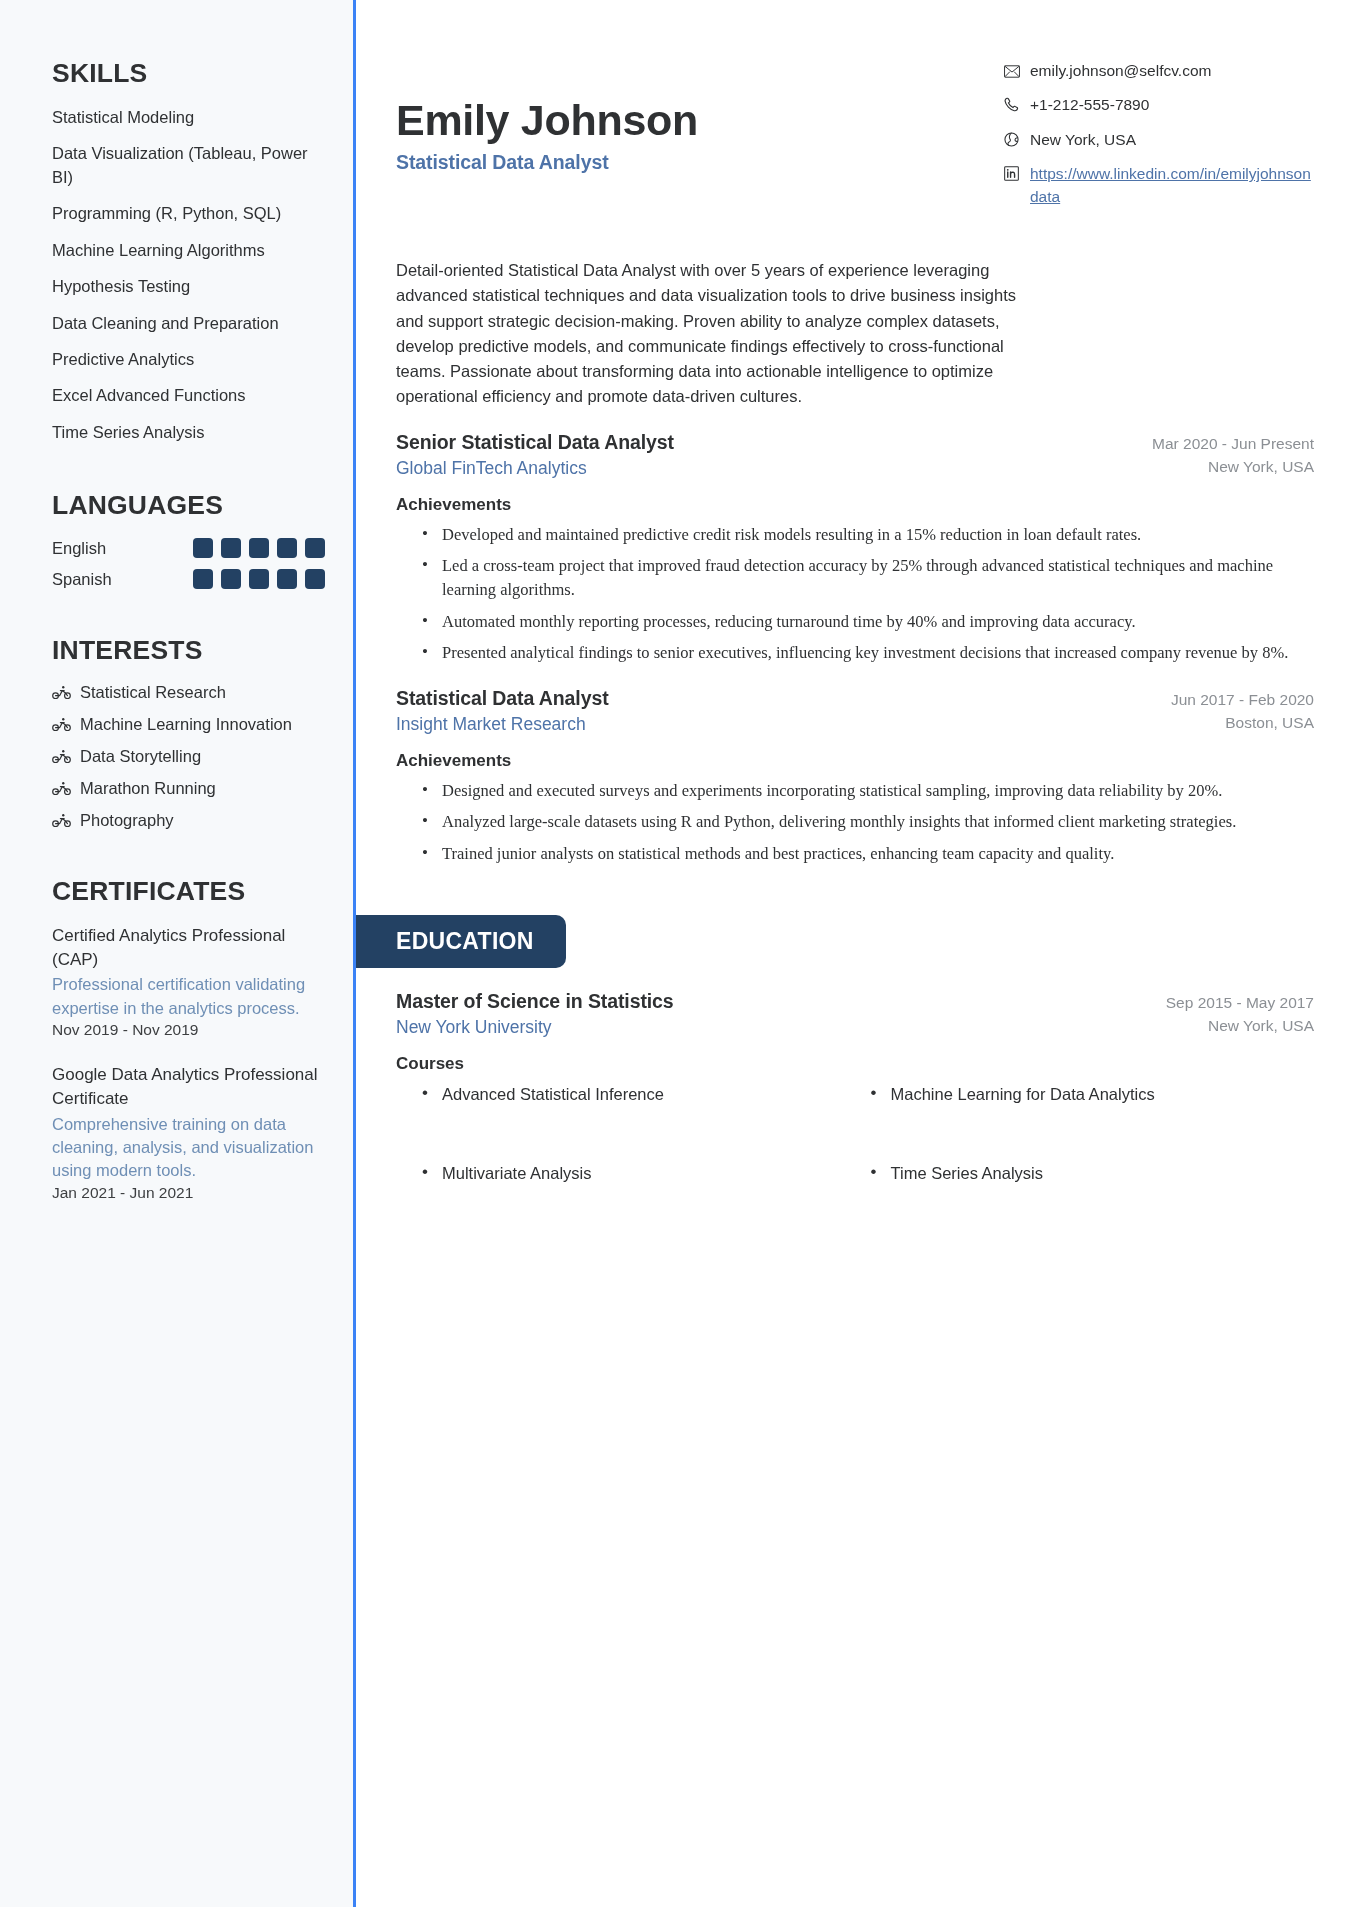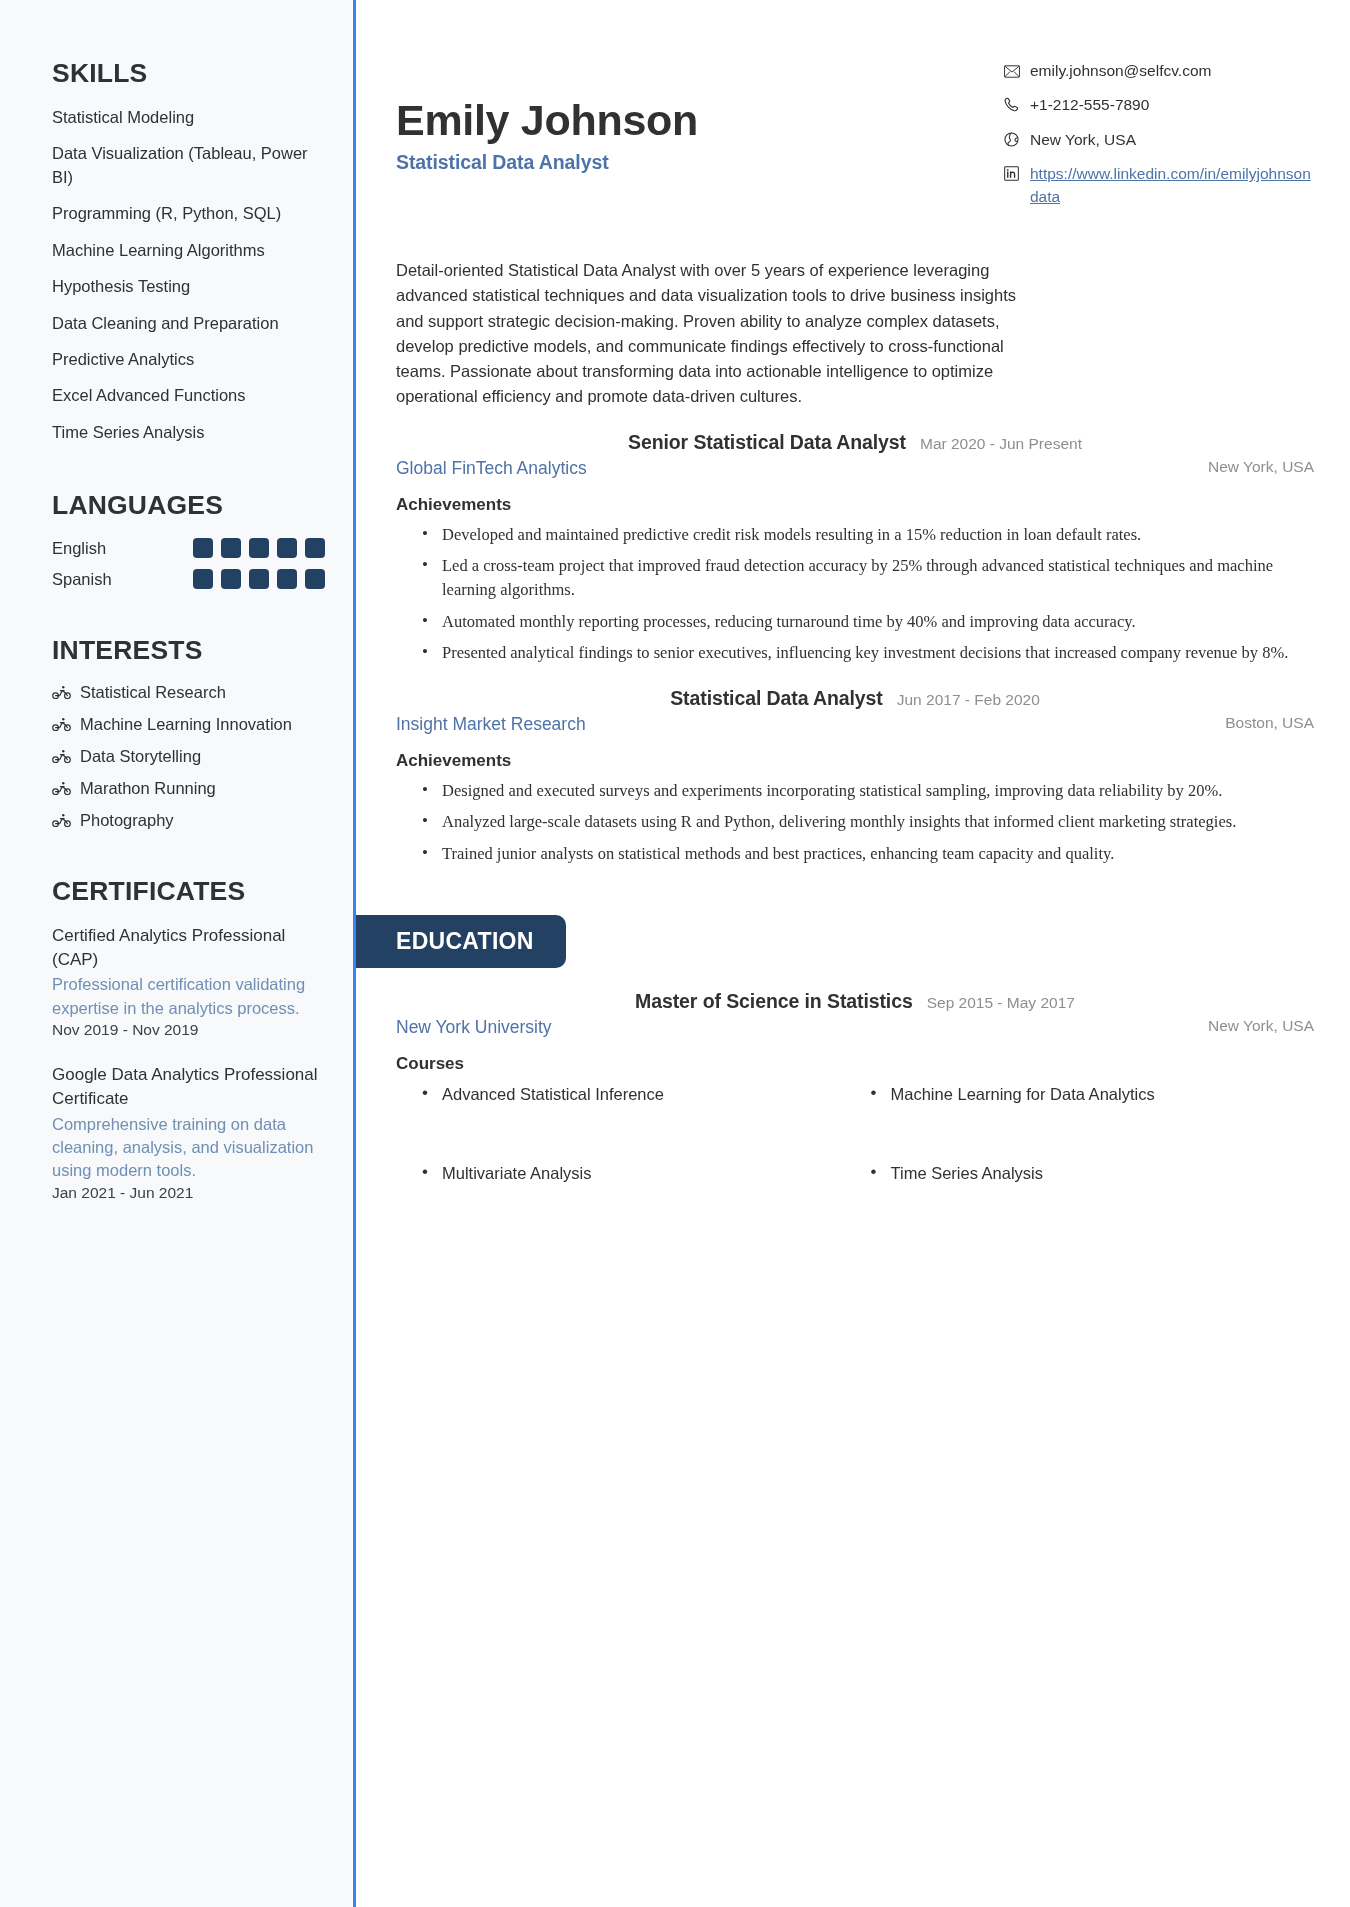"Senior Statistical Data Analyst" .entry-head { justify-content: center -> space-between }
